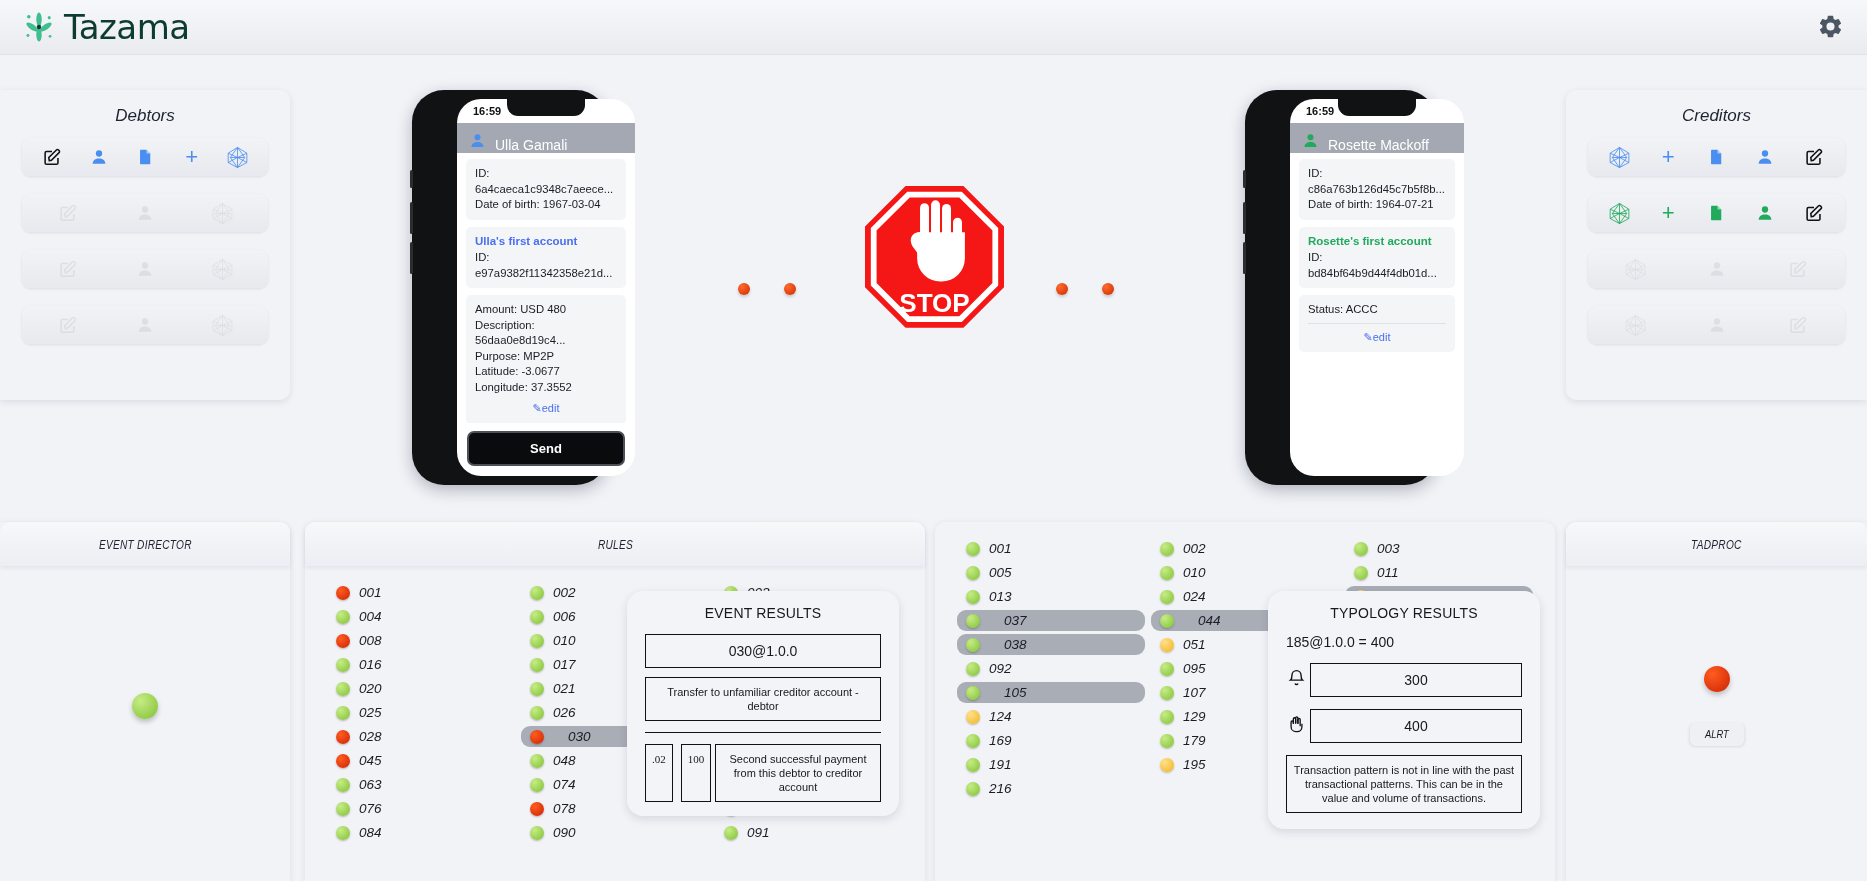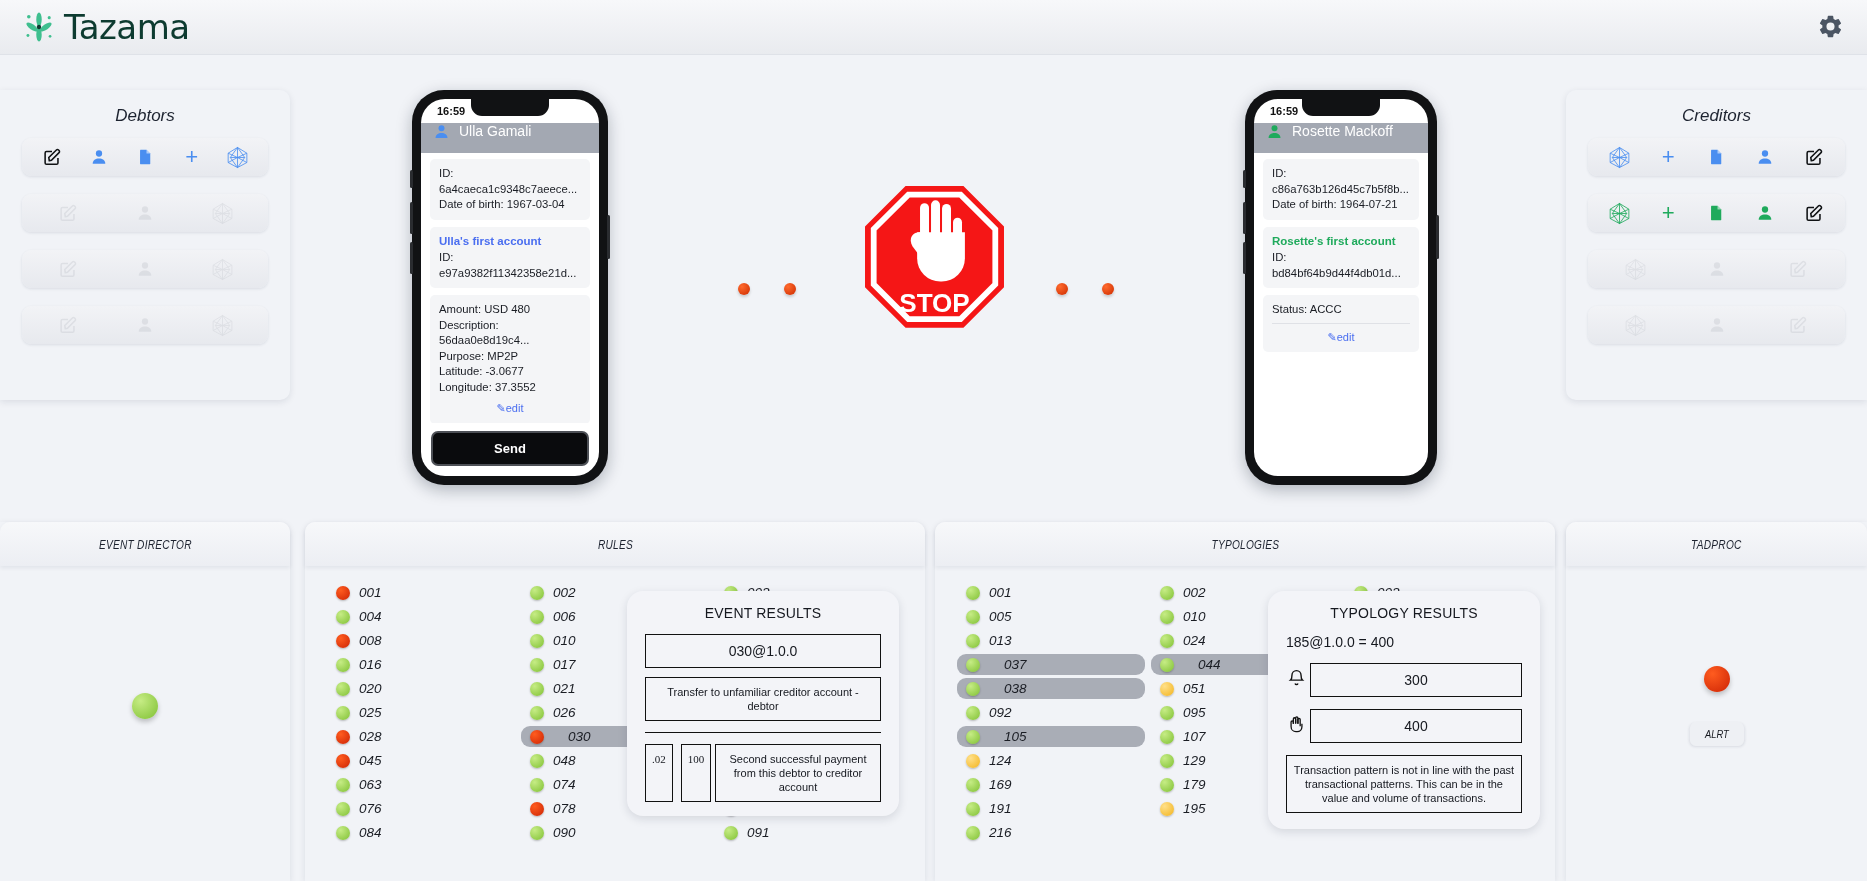"16:59" .phone-screen { margin-left: none -> 36px }
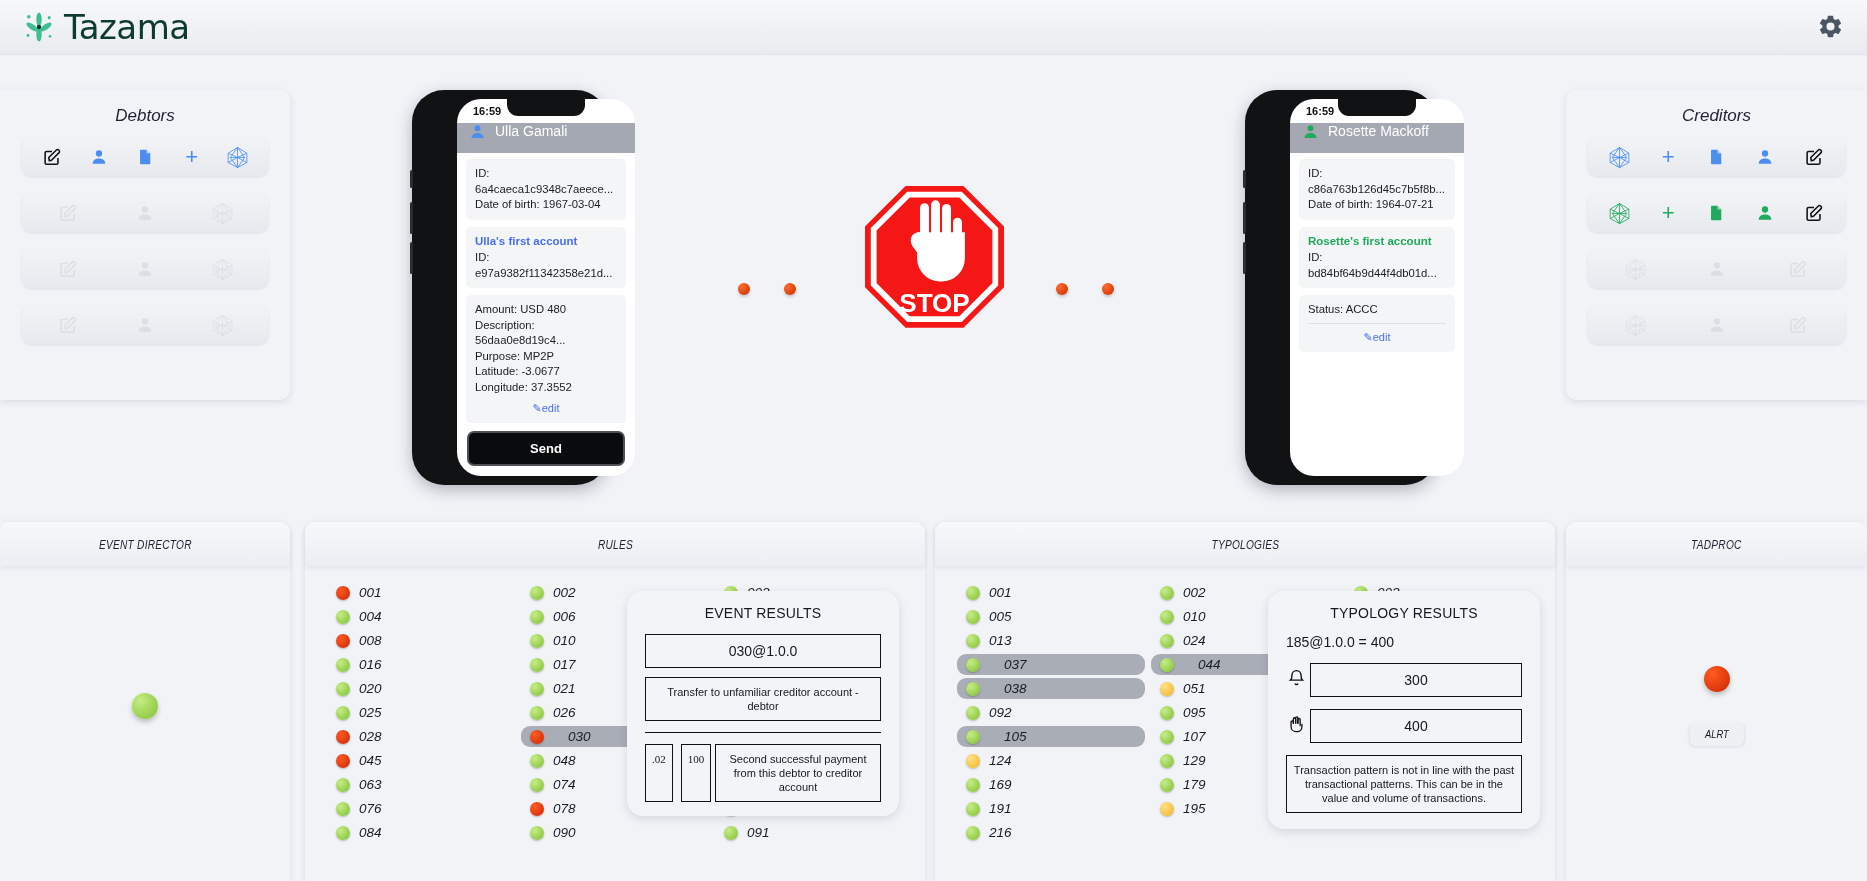"Ulla Gamali" .phone-header { align-items: flex-start -> flex-end }
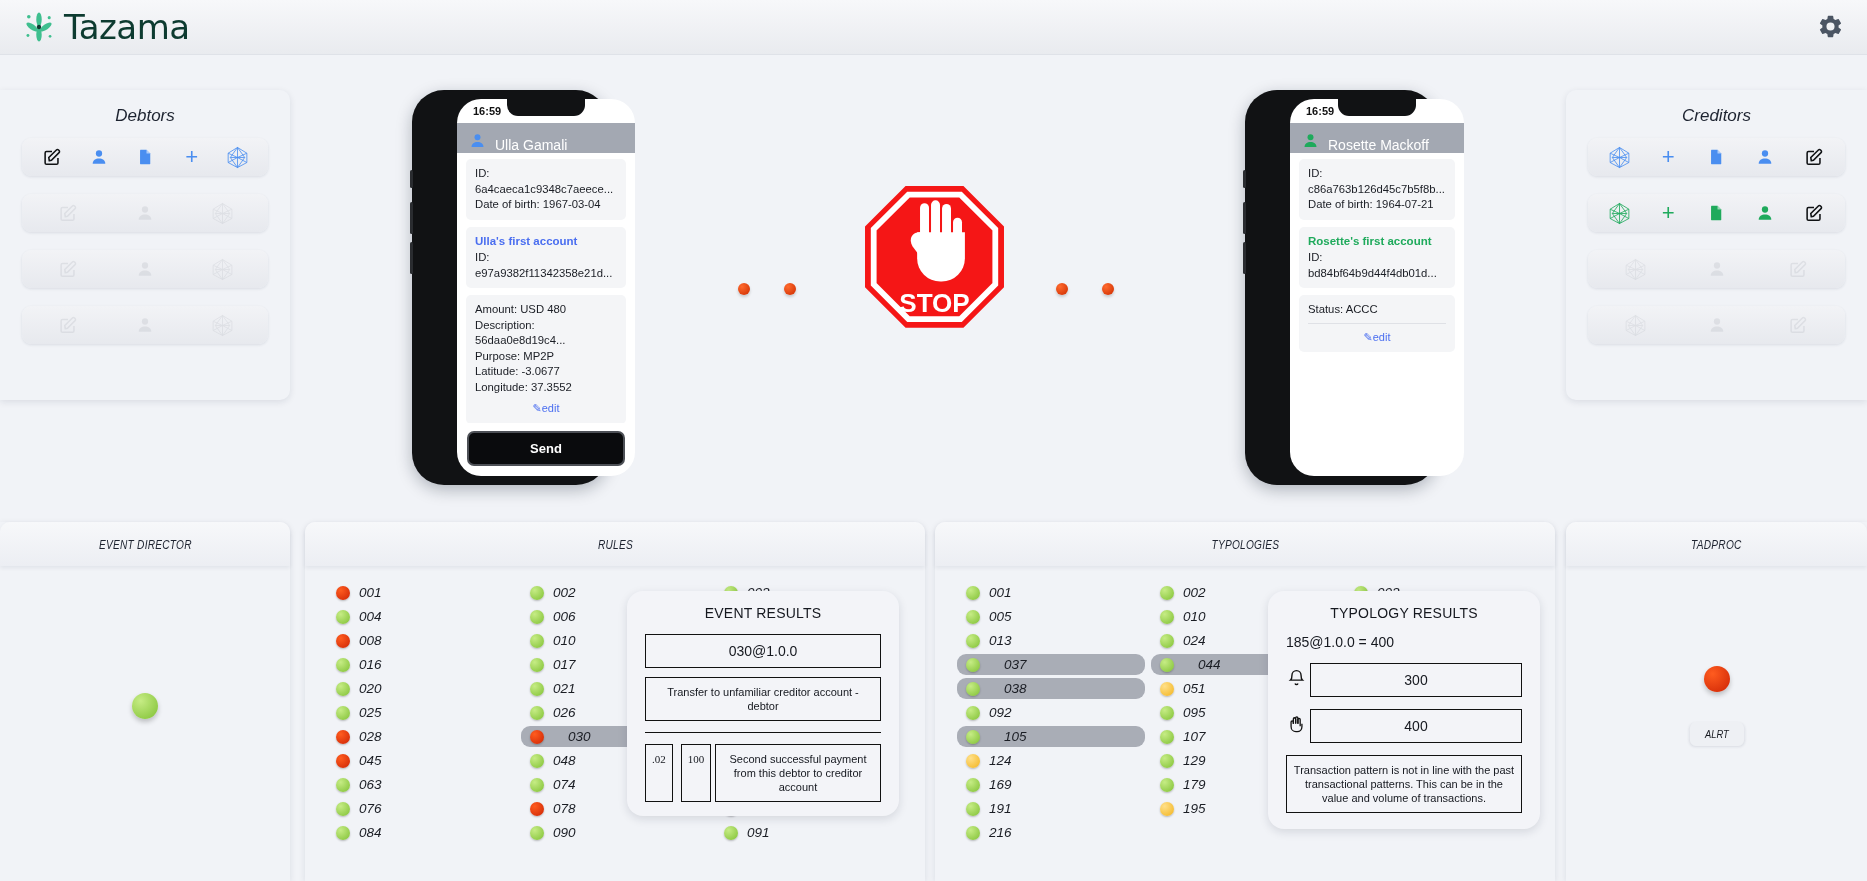"TYPOLOGIES" div.card-head { html: <div> <span>TYPOLOGIES</span> </div> -> none }
